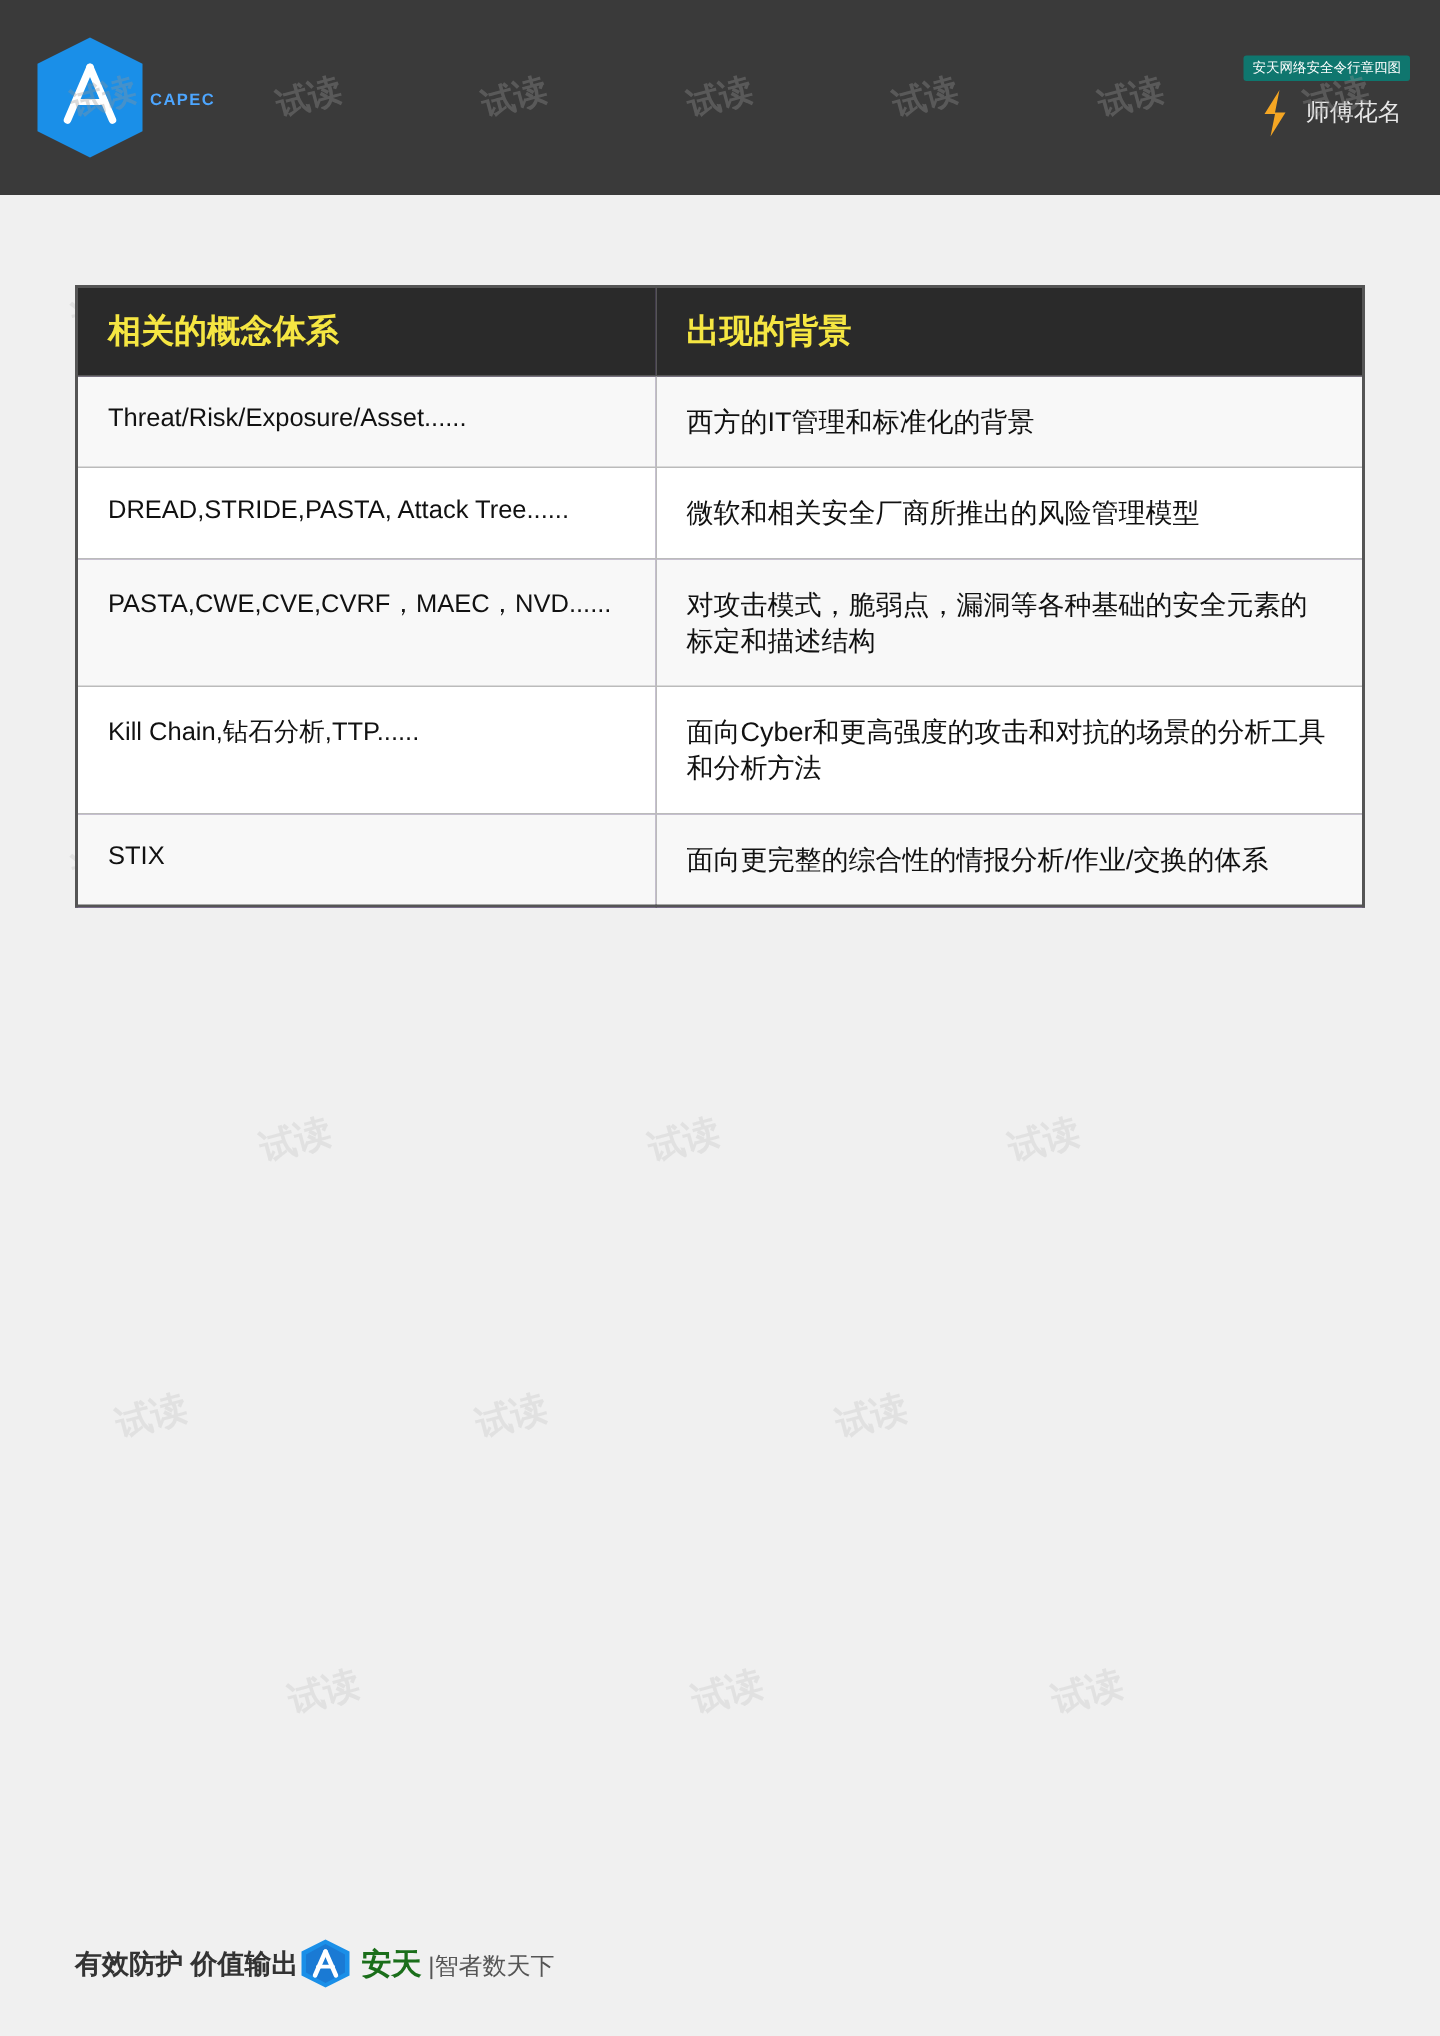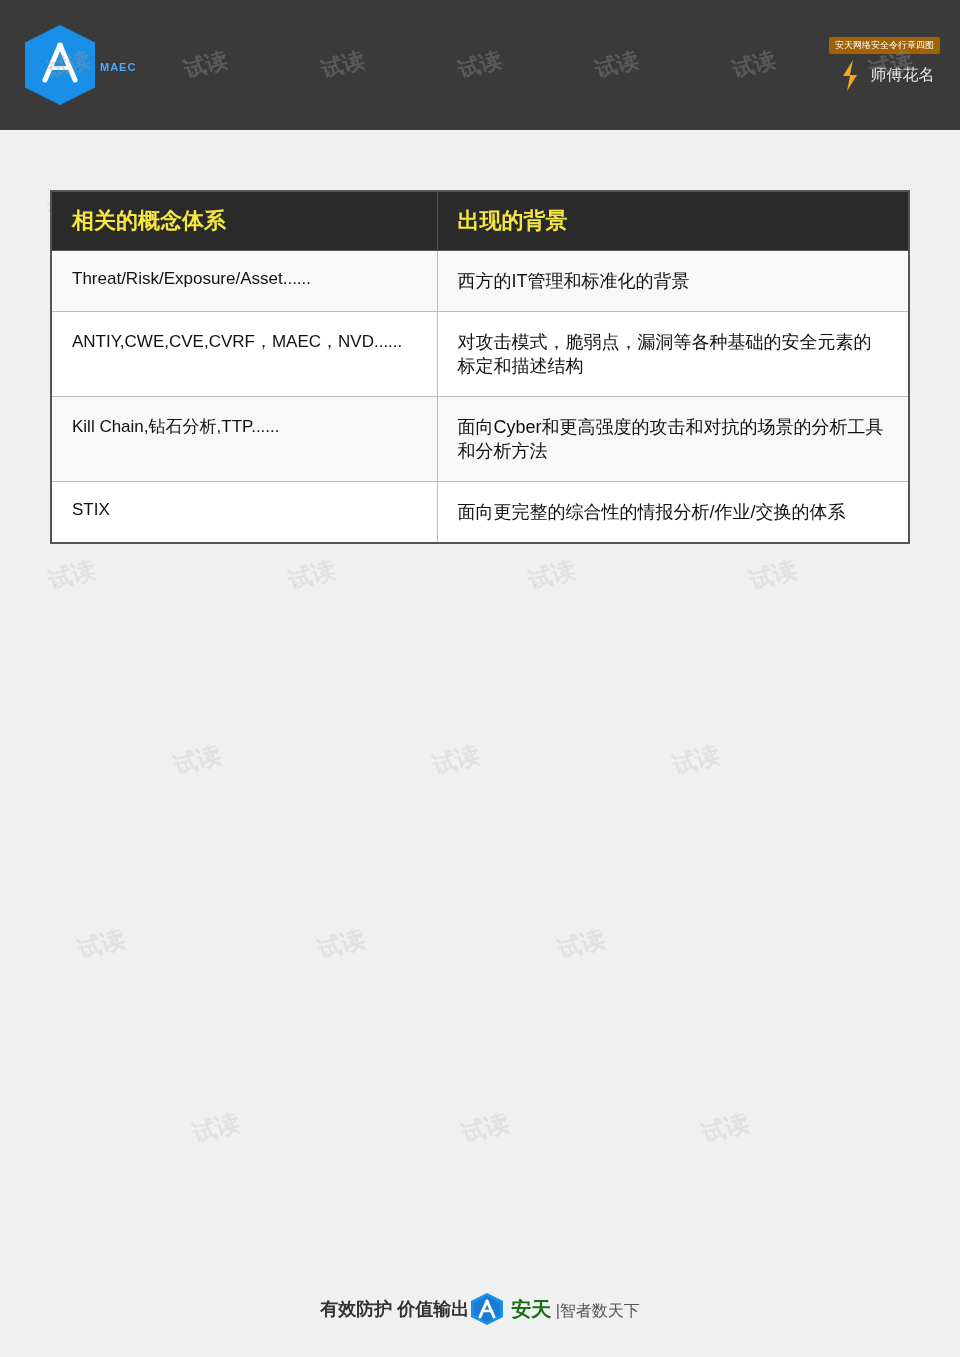"安天网络安全令行章四图" .header-right-logo .badge { background: #a16207 -> #0f766e }
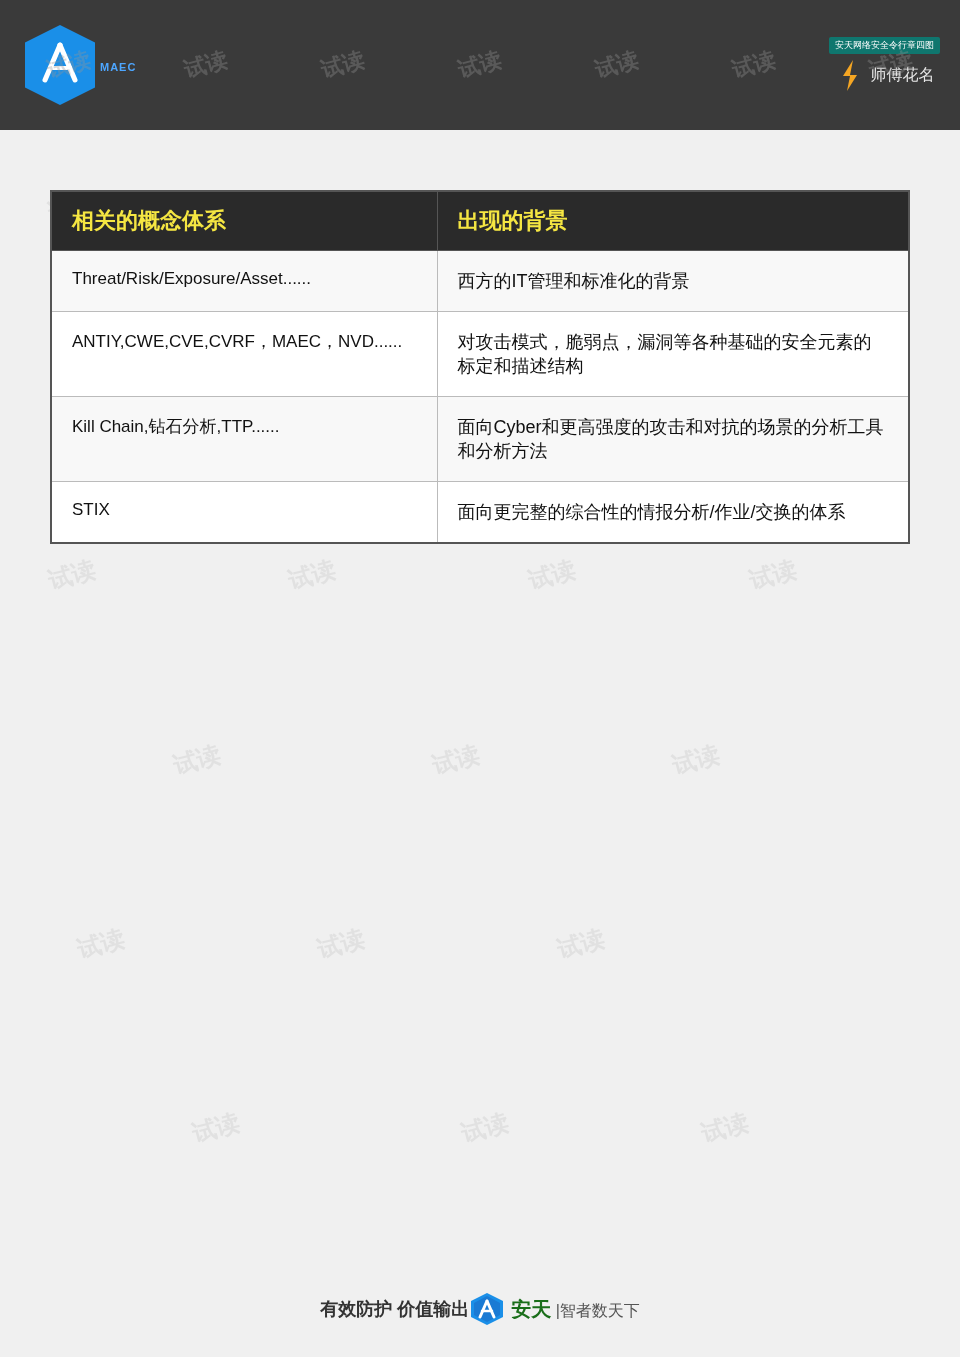"MAEC" div.antiy-text { text: MAEC -> CAPEC }
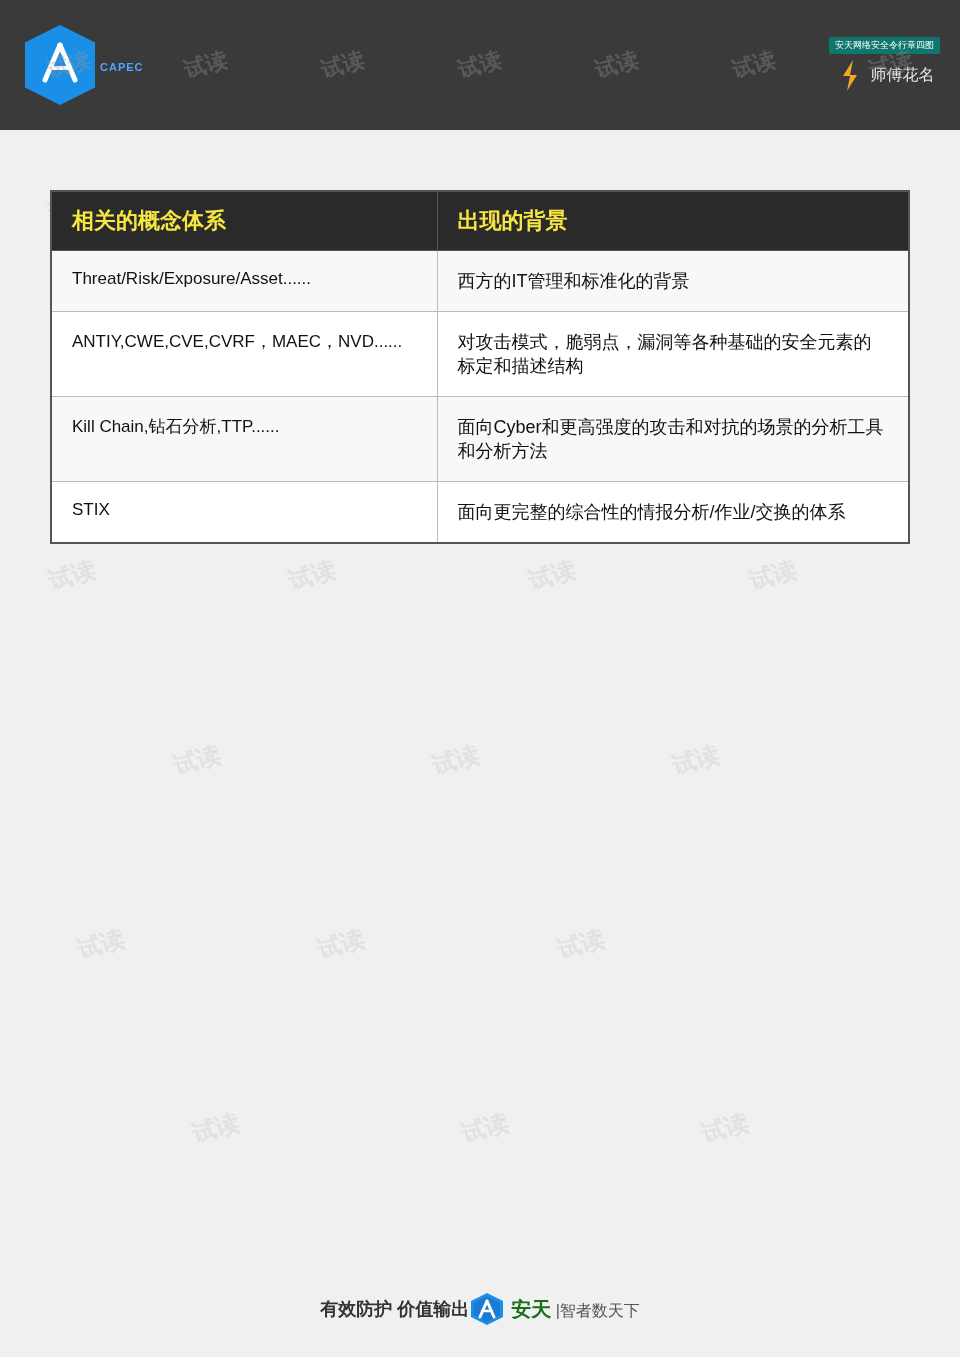"DREAD,STRIDE,PASTA, Attack Tree......" tr { html: none -> <tr> <td>DREAD,STRIDE,PASTA, Attack Tree......</td> <td>微软和相关安全厂商所推出的风险管理模型</td> </tr> }
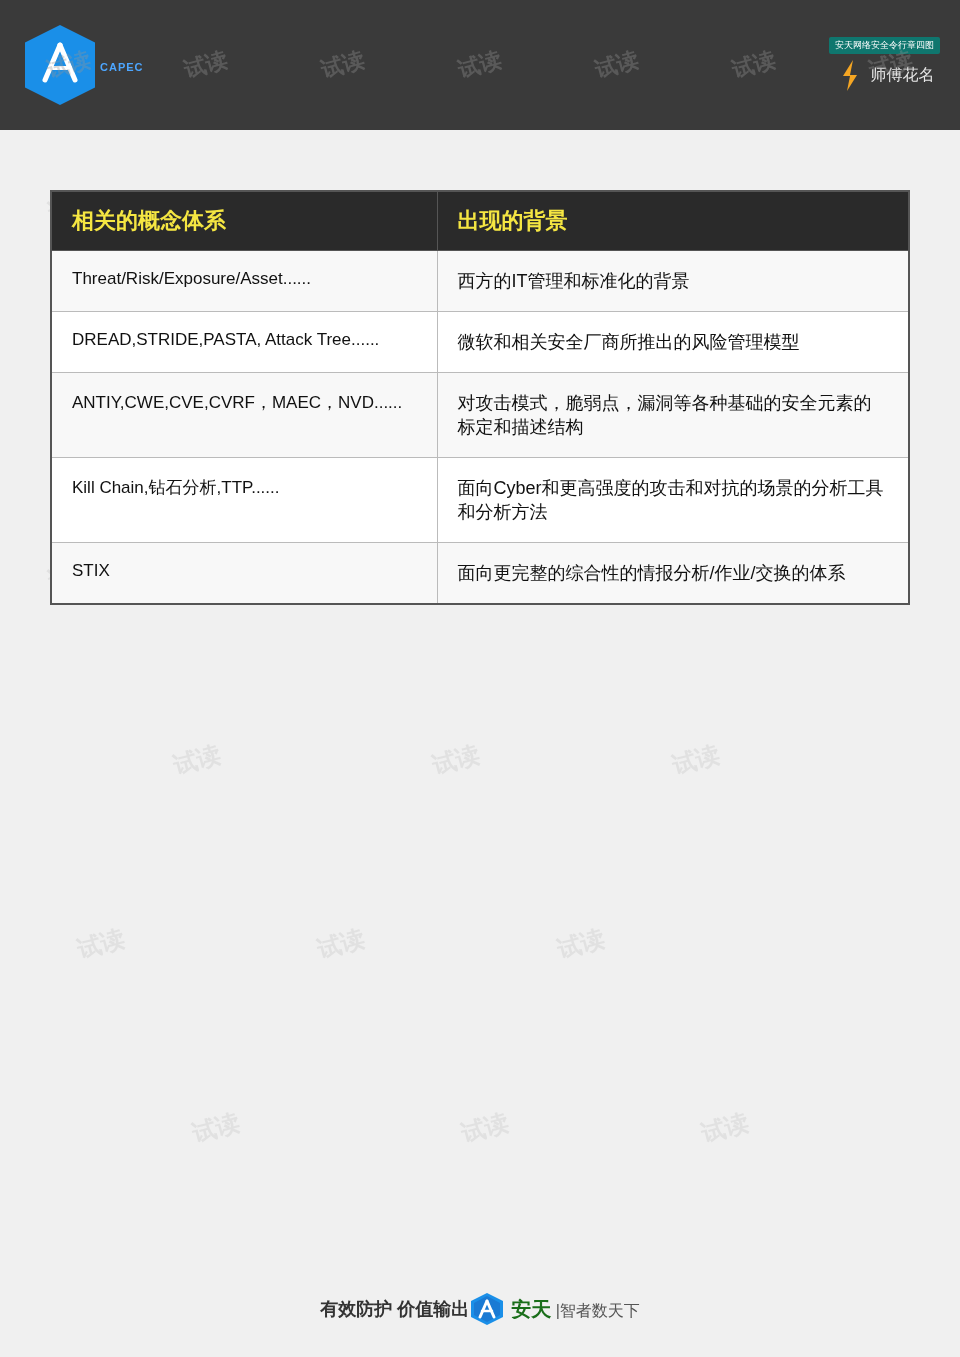"ANTIY,CWE,CVE,CVRF，MAEC，NVD......" td { text: ANTIY,CWE,CVE,CVRF -> PASTA,CWE,CVE,CVRF }
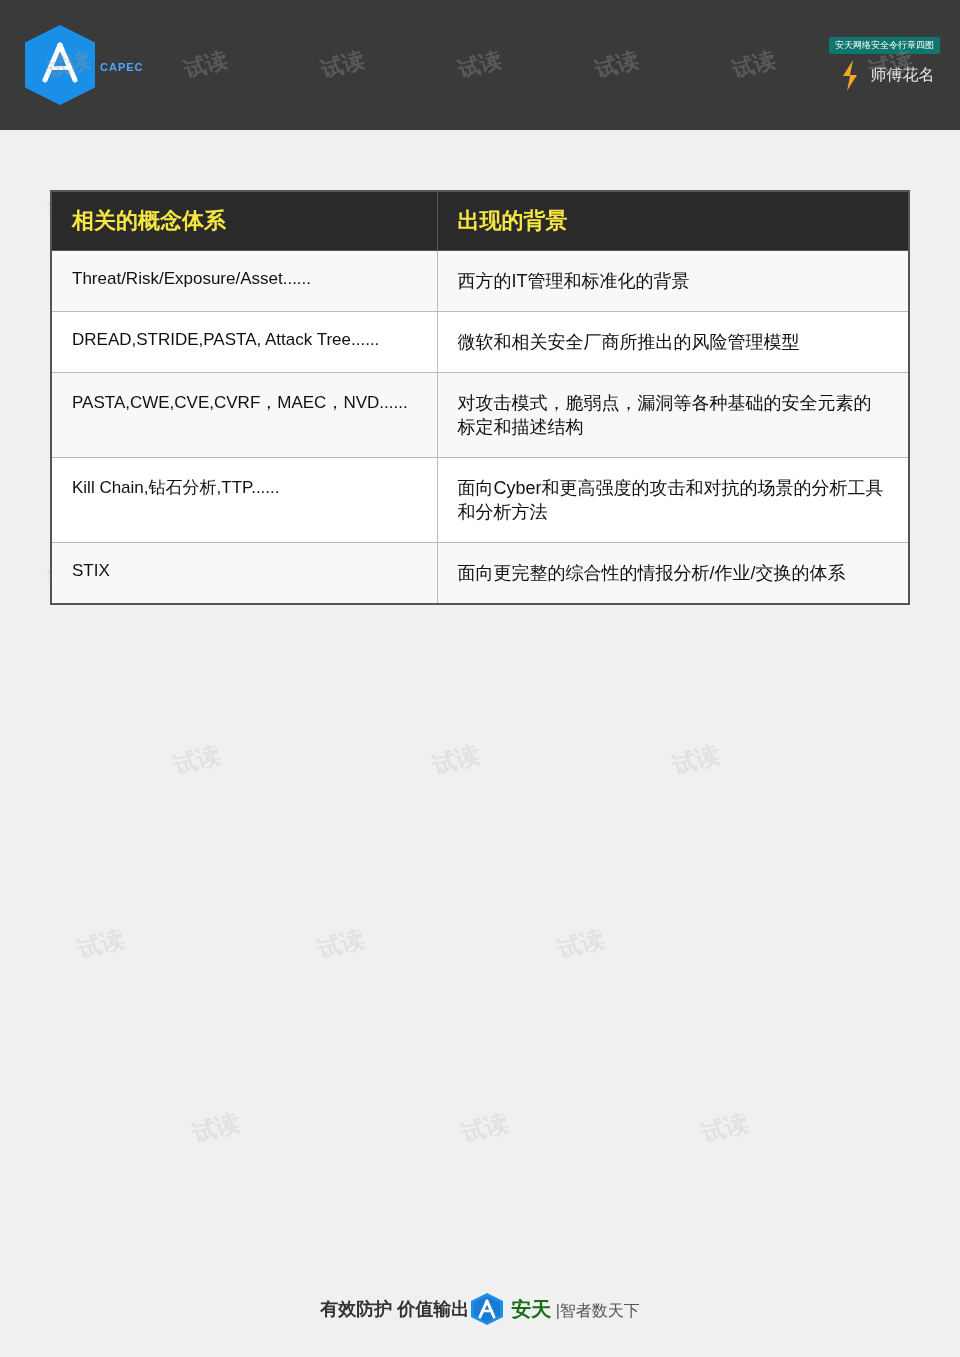"有效防护 价值输出" .footer { justify-content: center -> flex-start }
